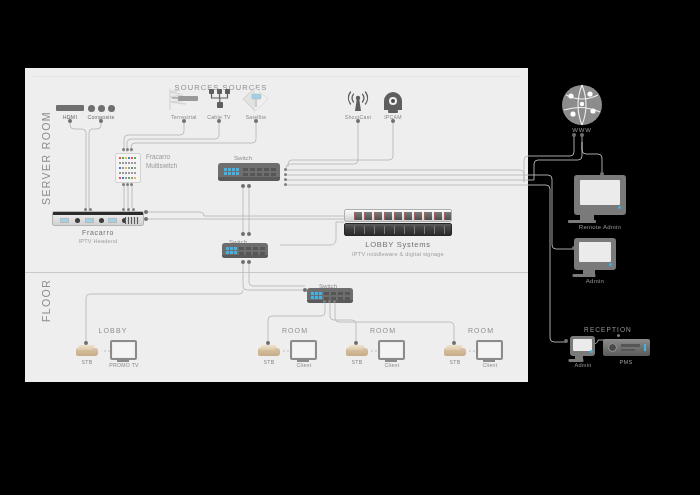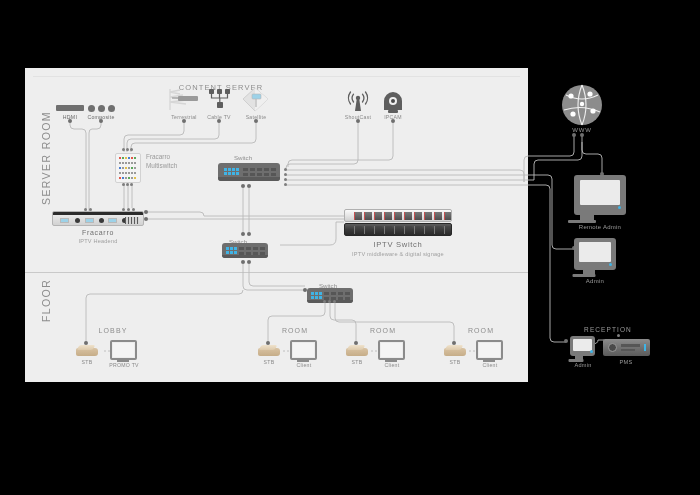"CONTENT SERVER" div.head { text: CONTENT SERVER -> SOURCES SOURCES }
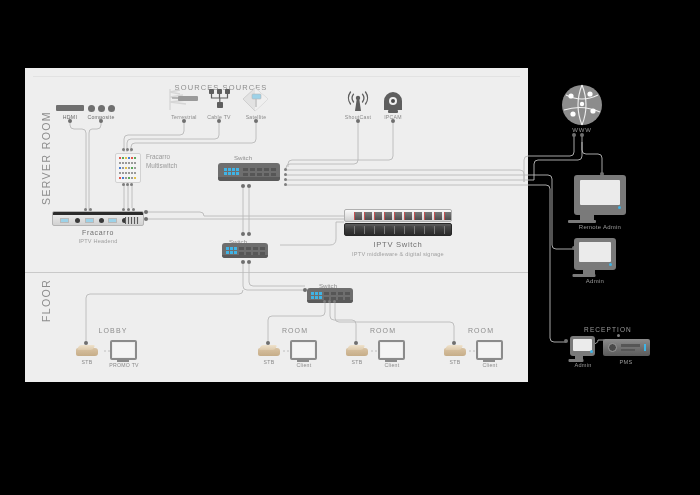"IPTV Switch" div.sect-title { text: IPTV Switch -> LOBBY Systems }
